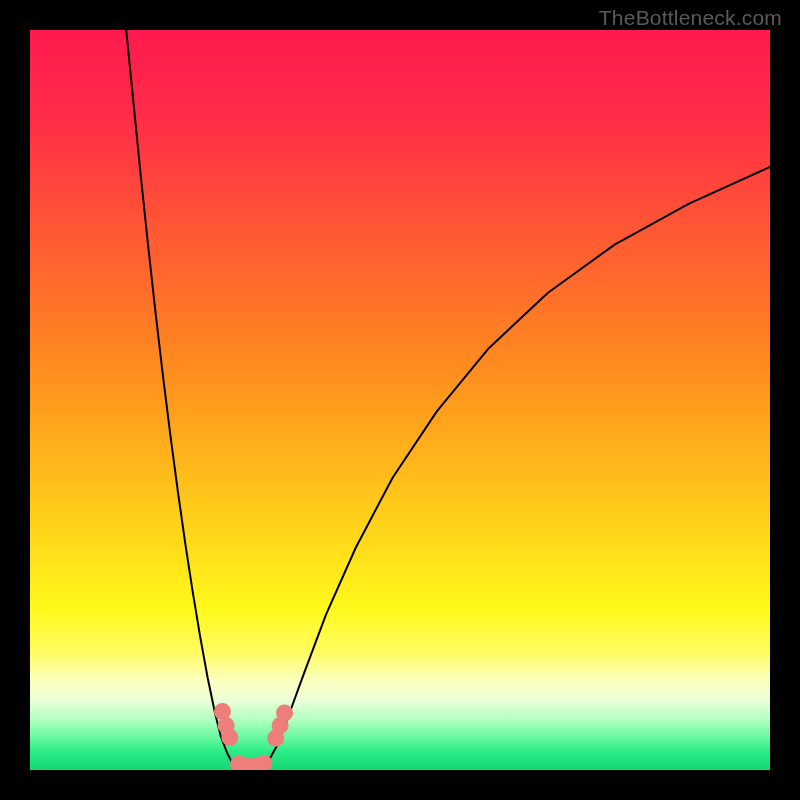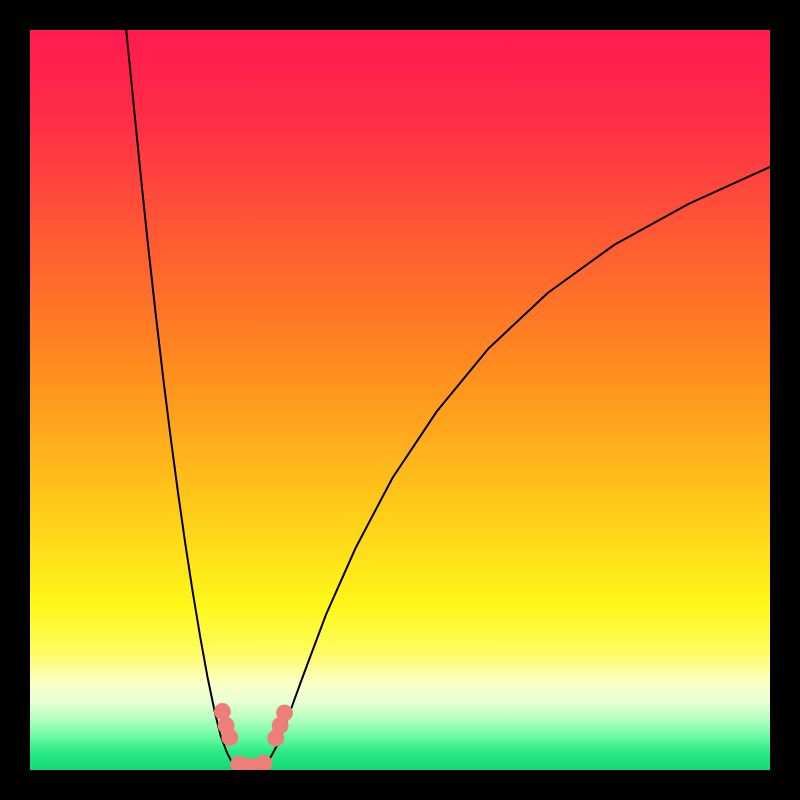"TheBottleneck.com" div.watermark { html: none -> <div>TheBottleneck.com</div> }
